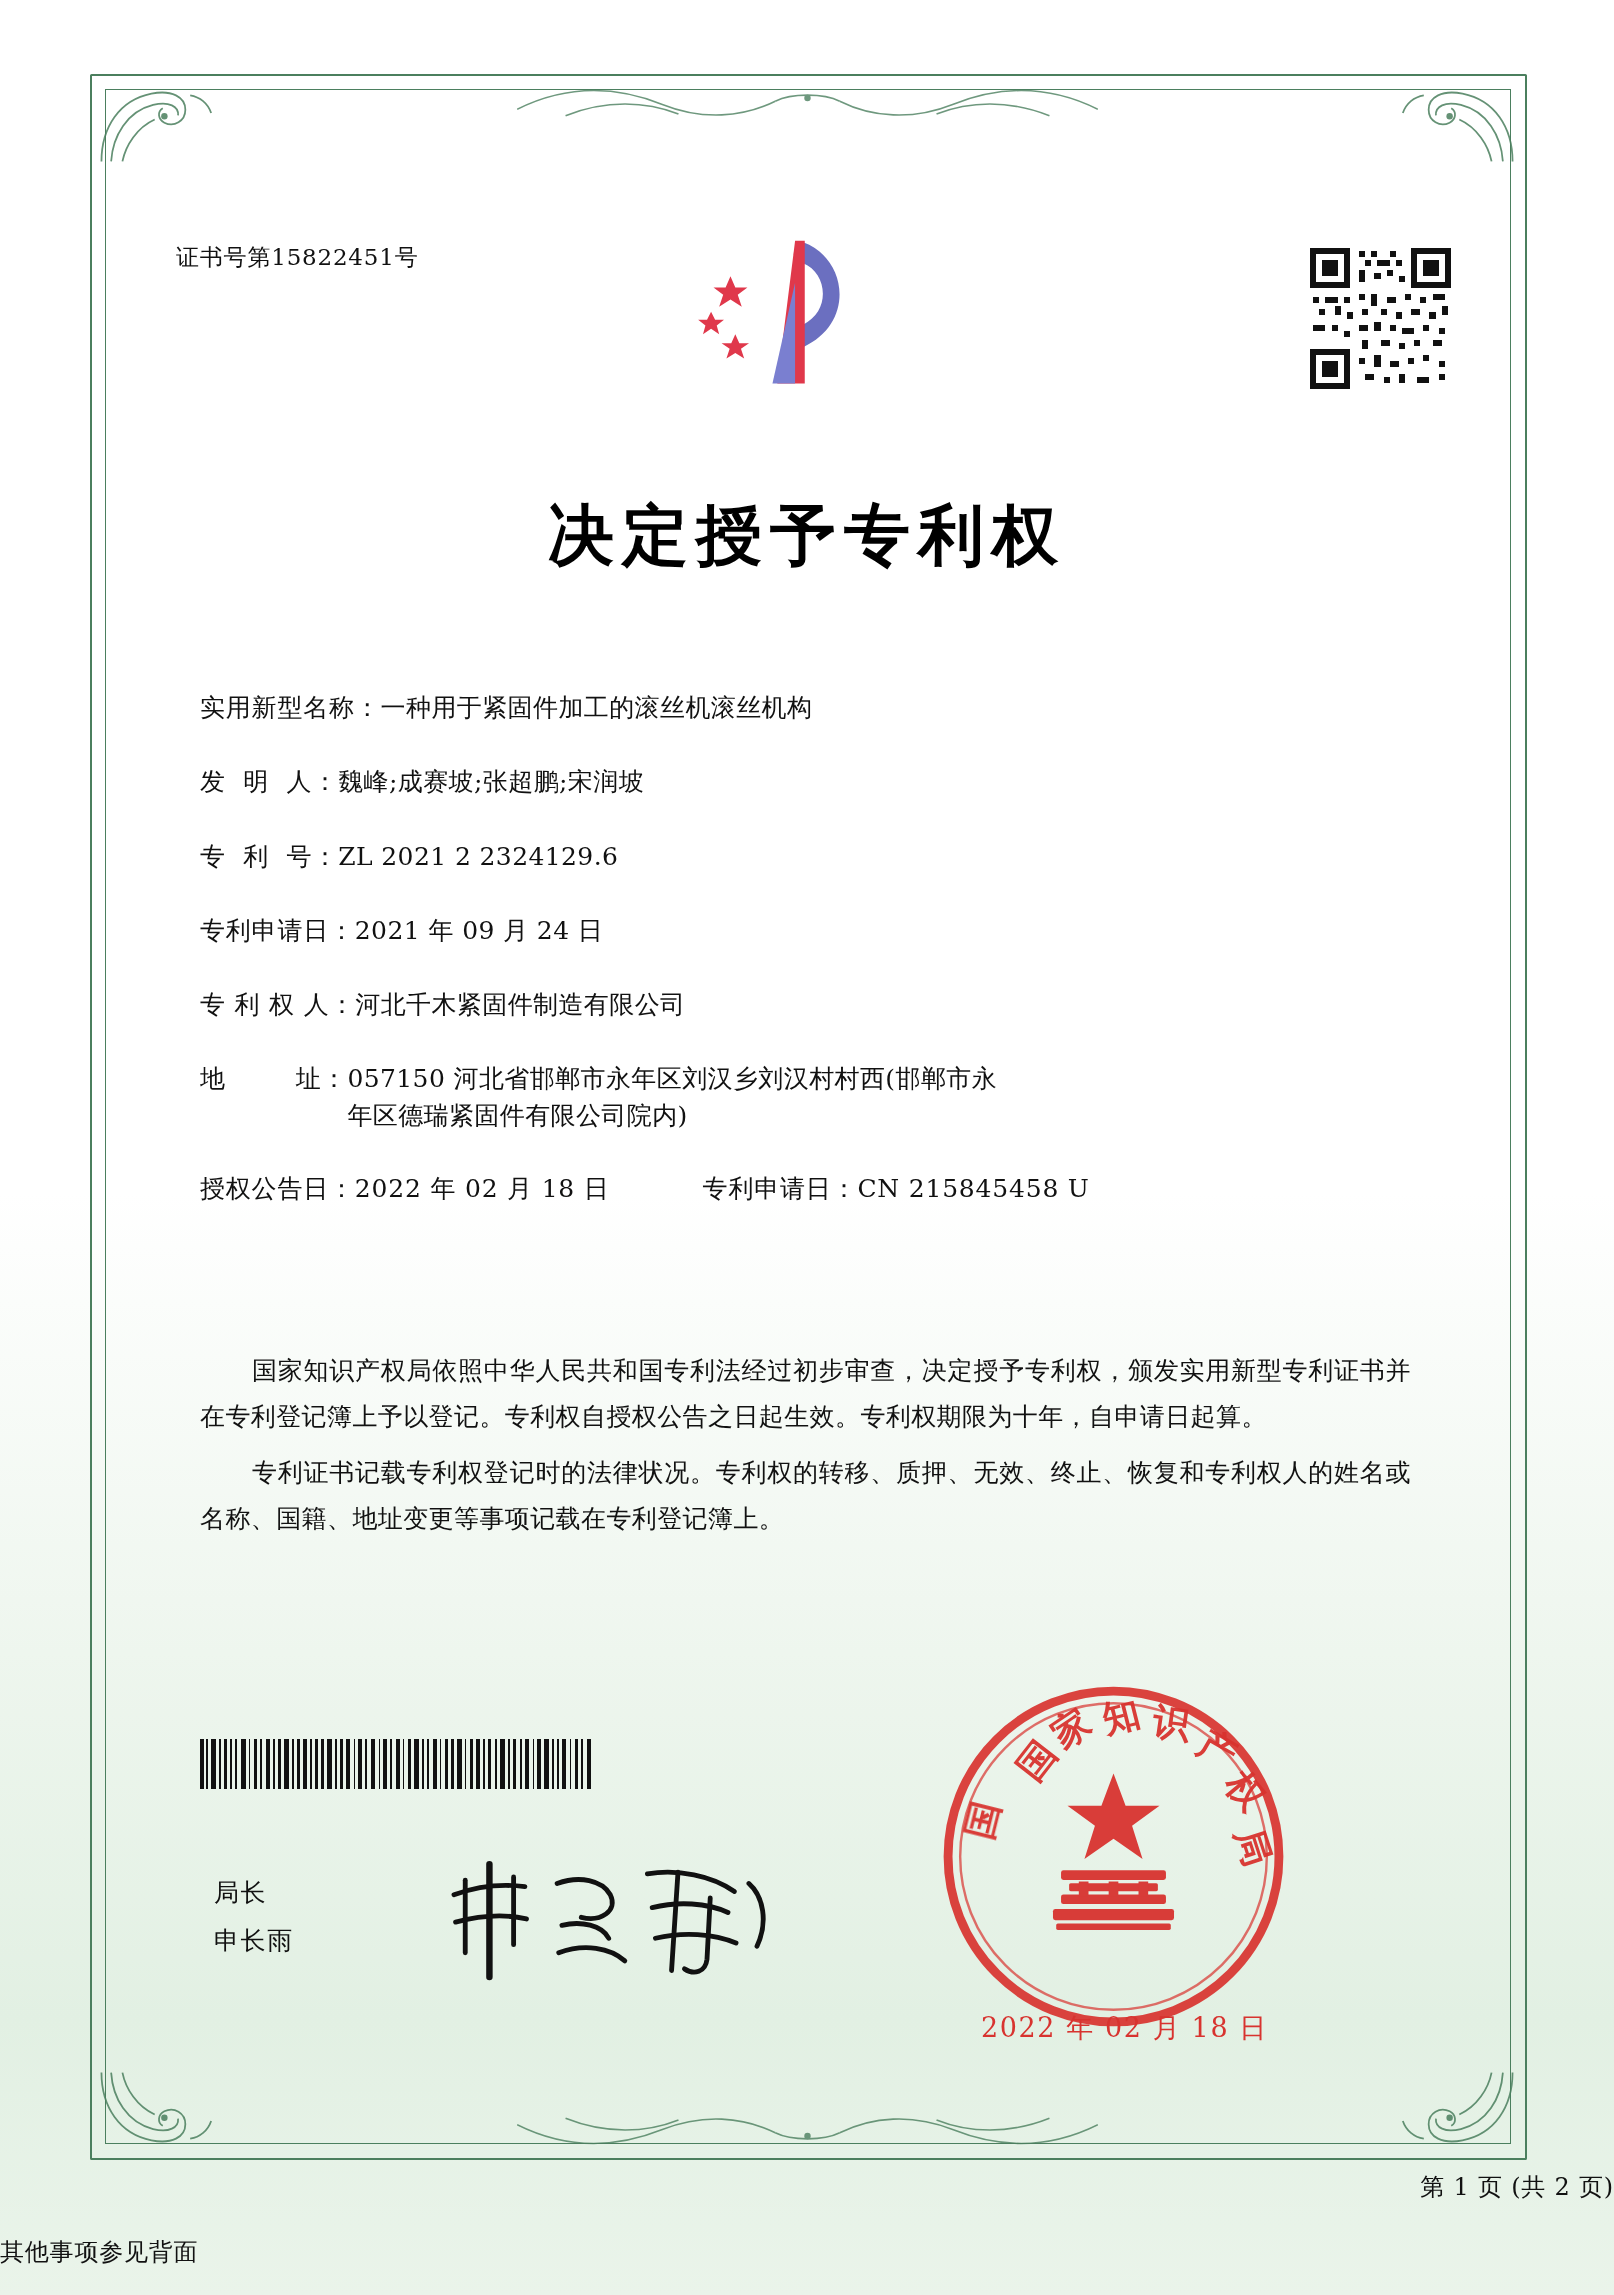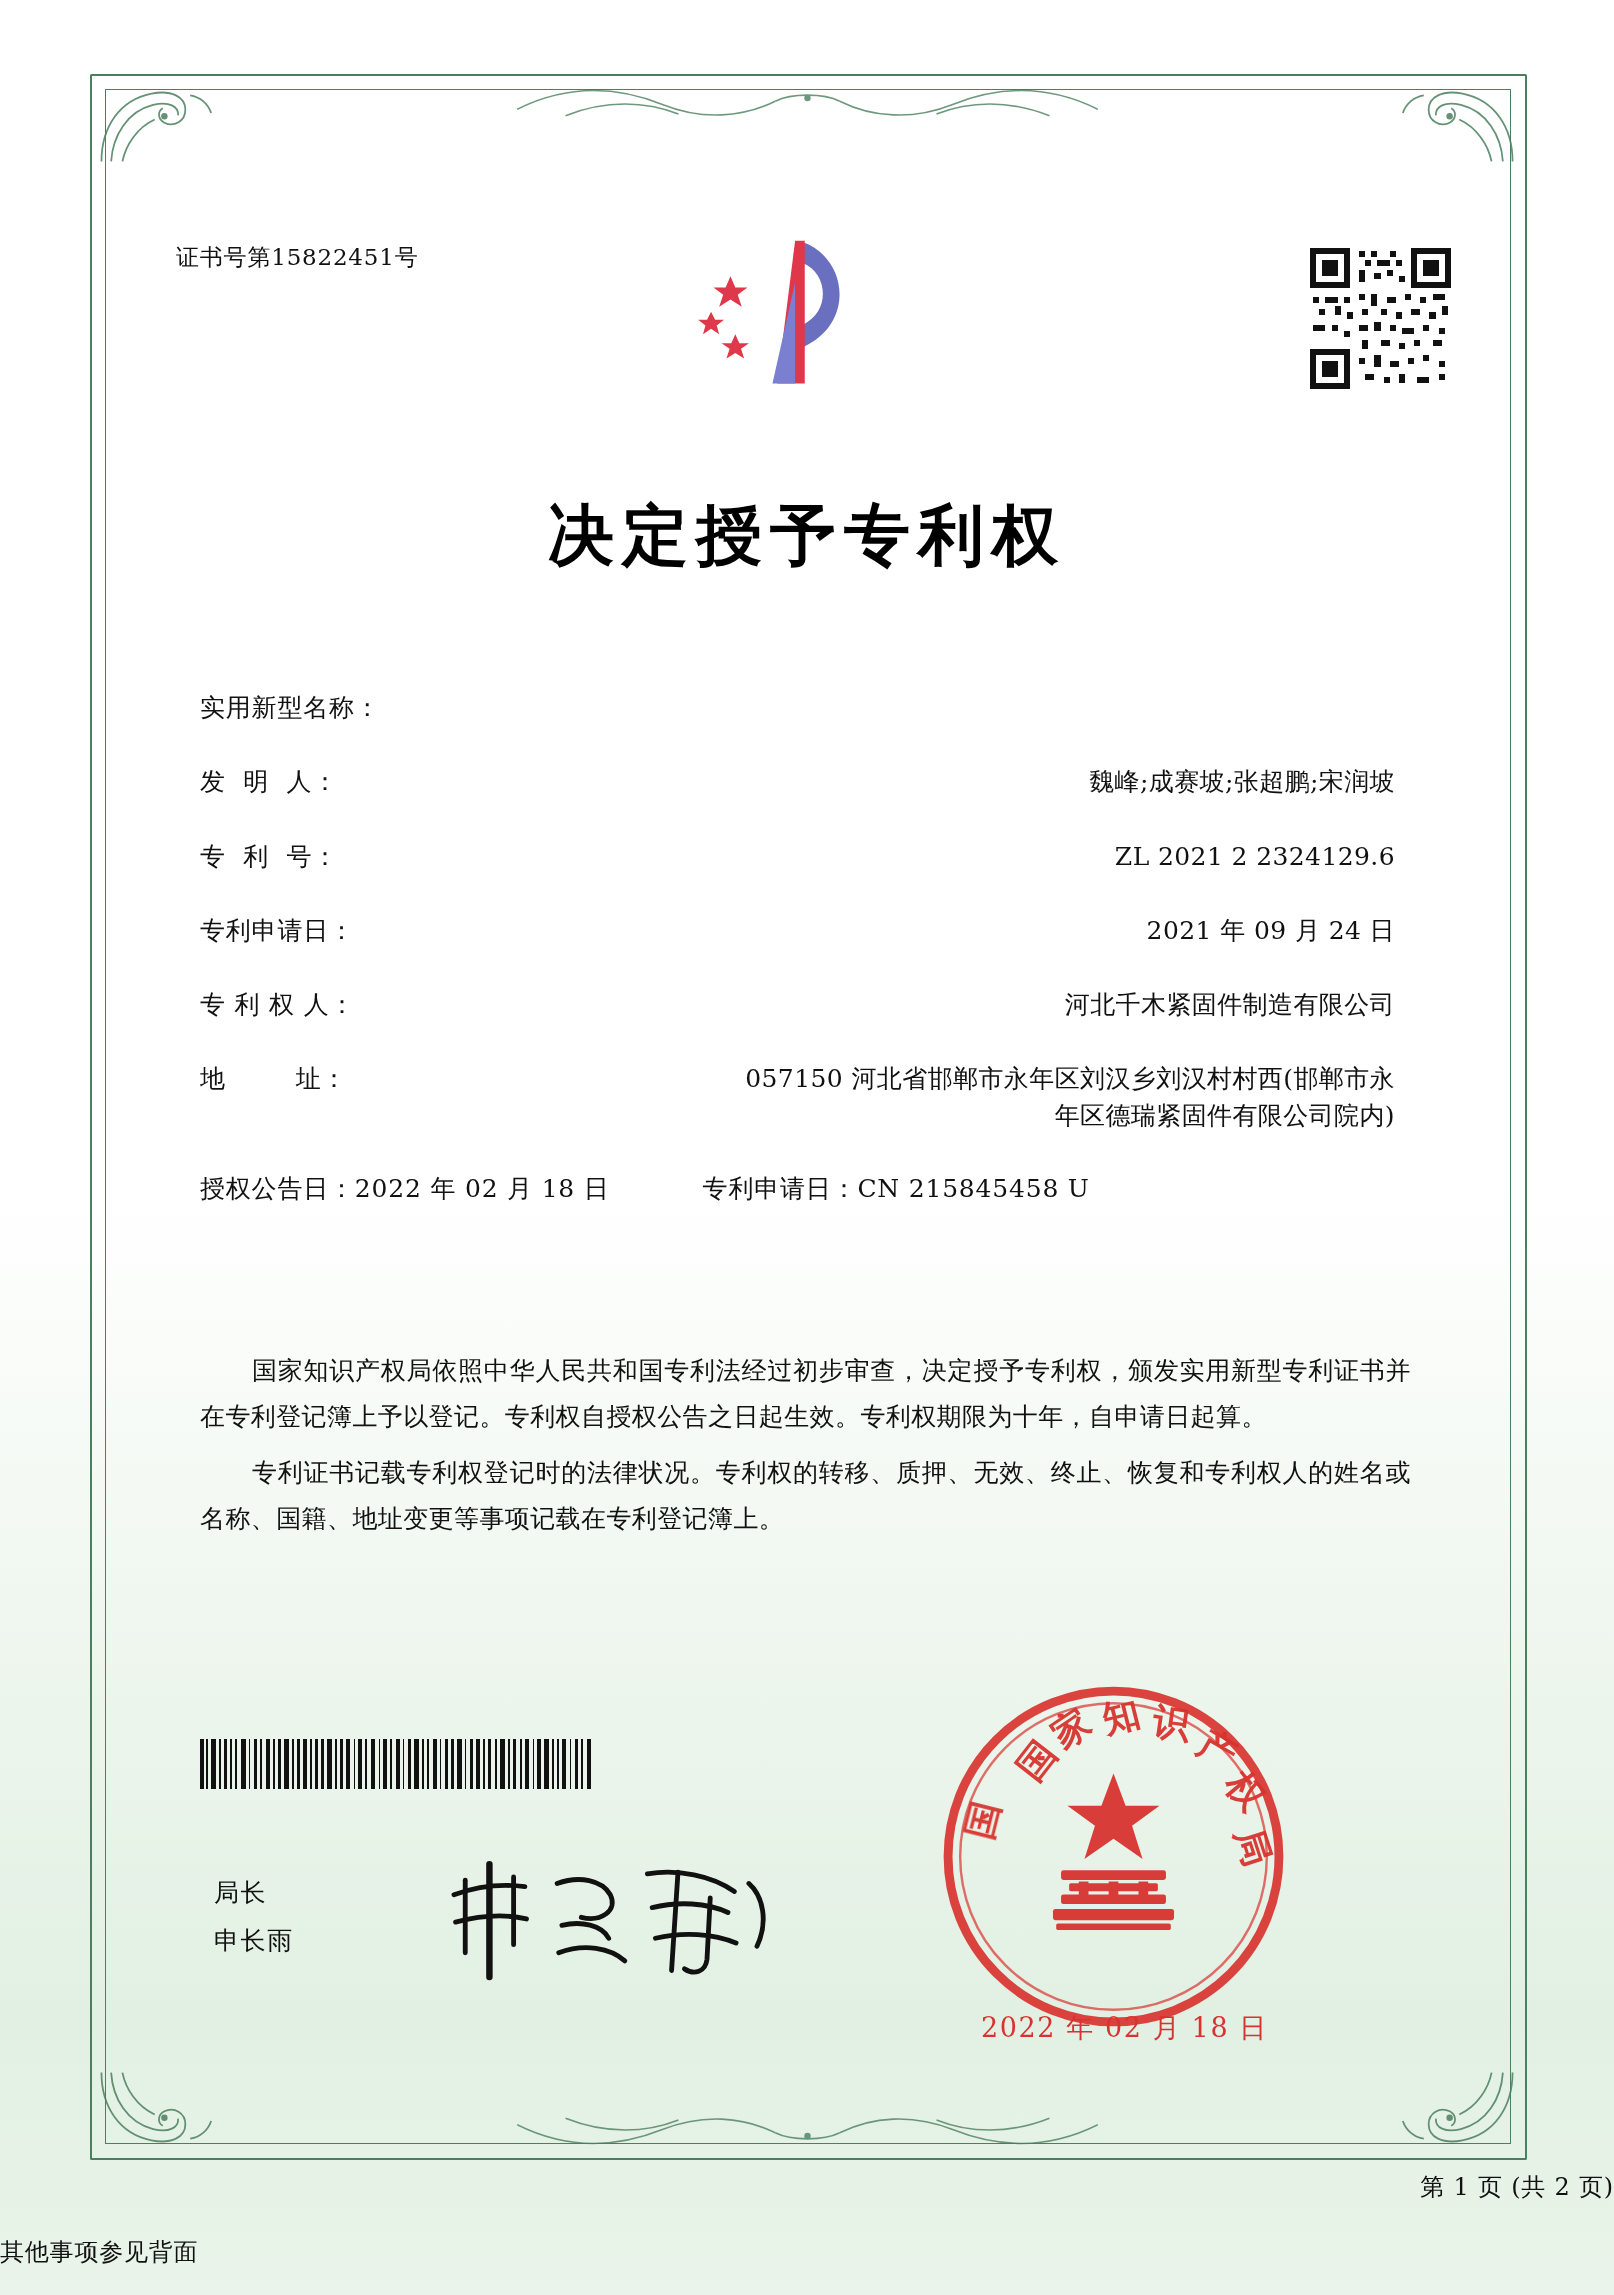"实用新型名称：" .fields { text-align: right -> none }
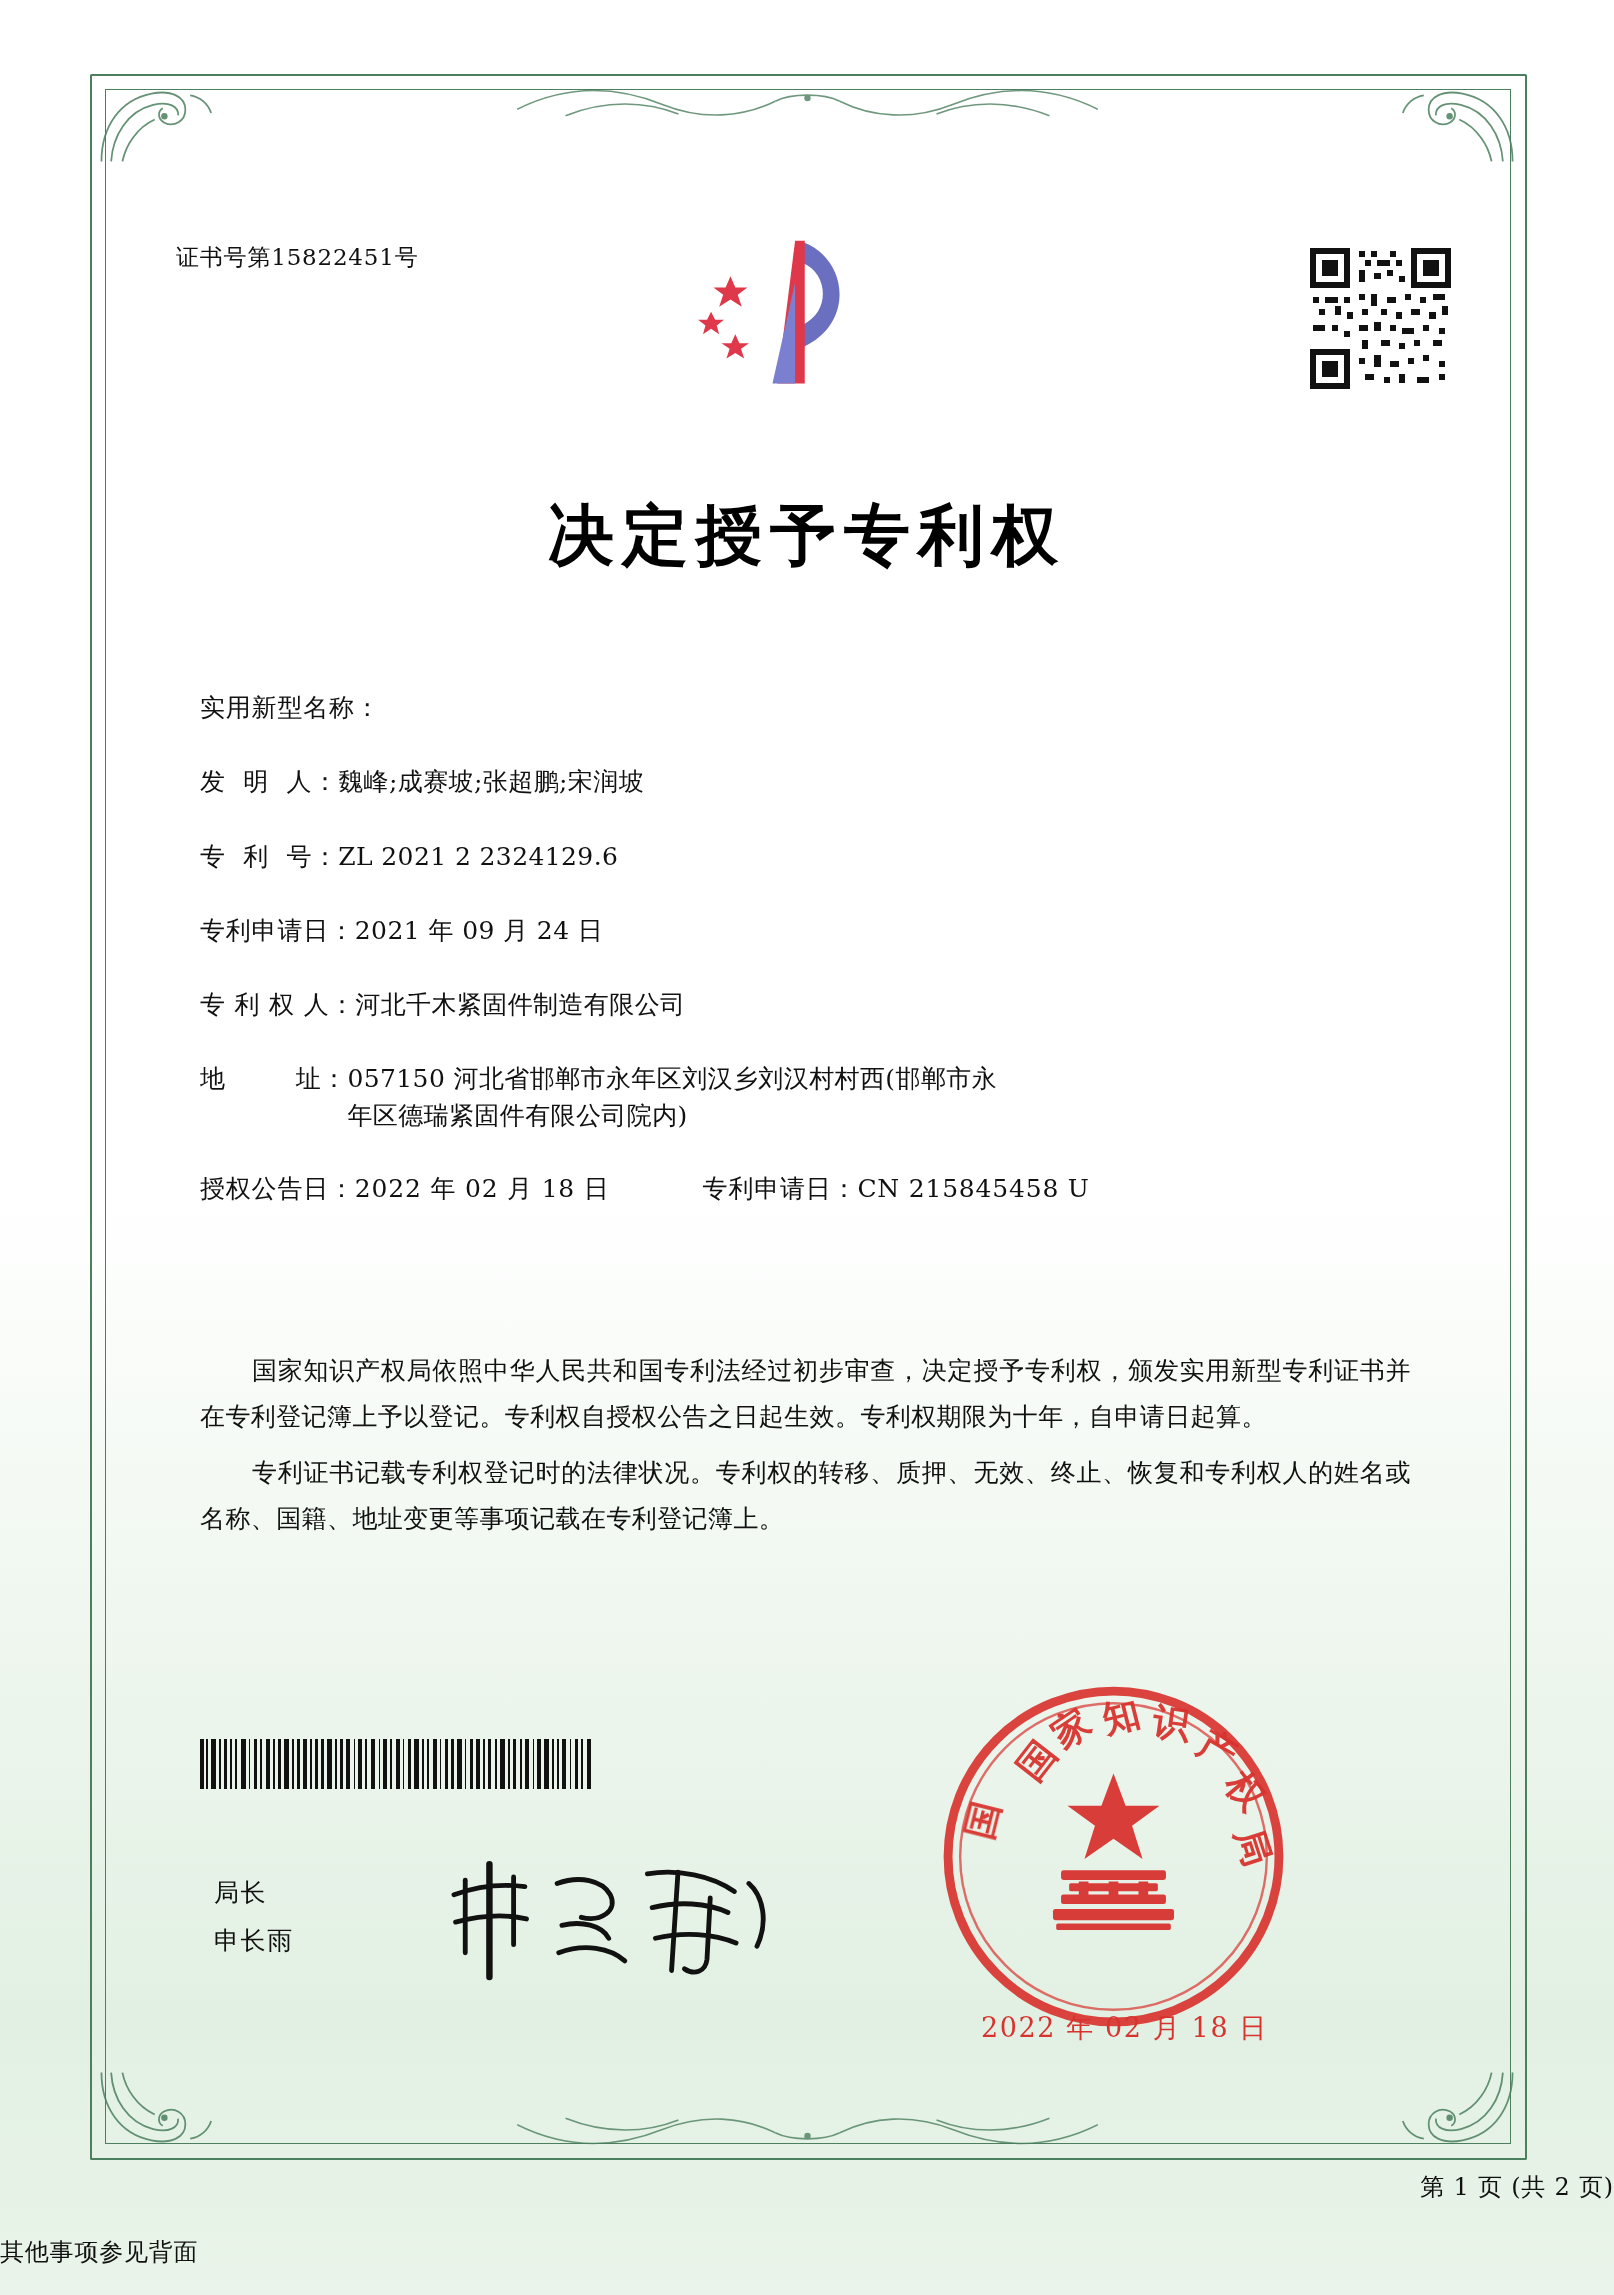"一种用于紧固件加工的滚丝机滚丝机构" span.val { html: none -> <span>一种用于紧固件加工的滚丝机滚丝机构</span> }
